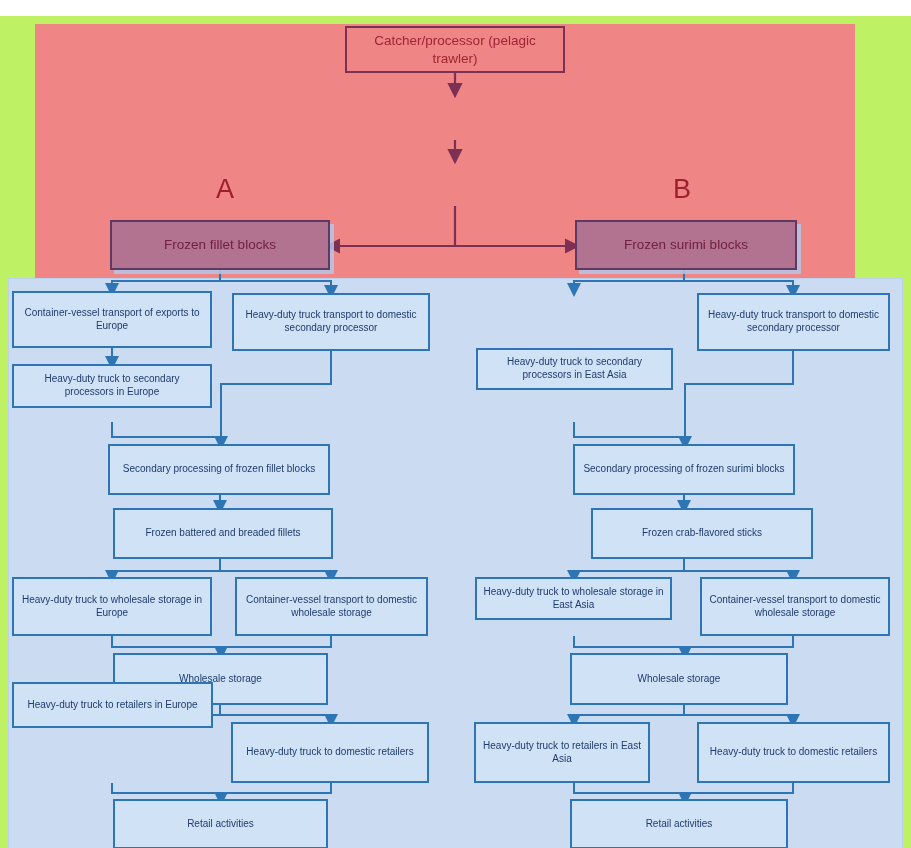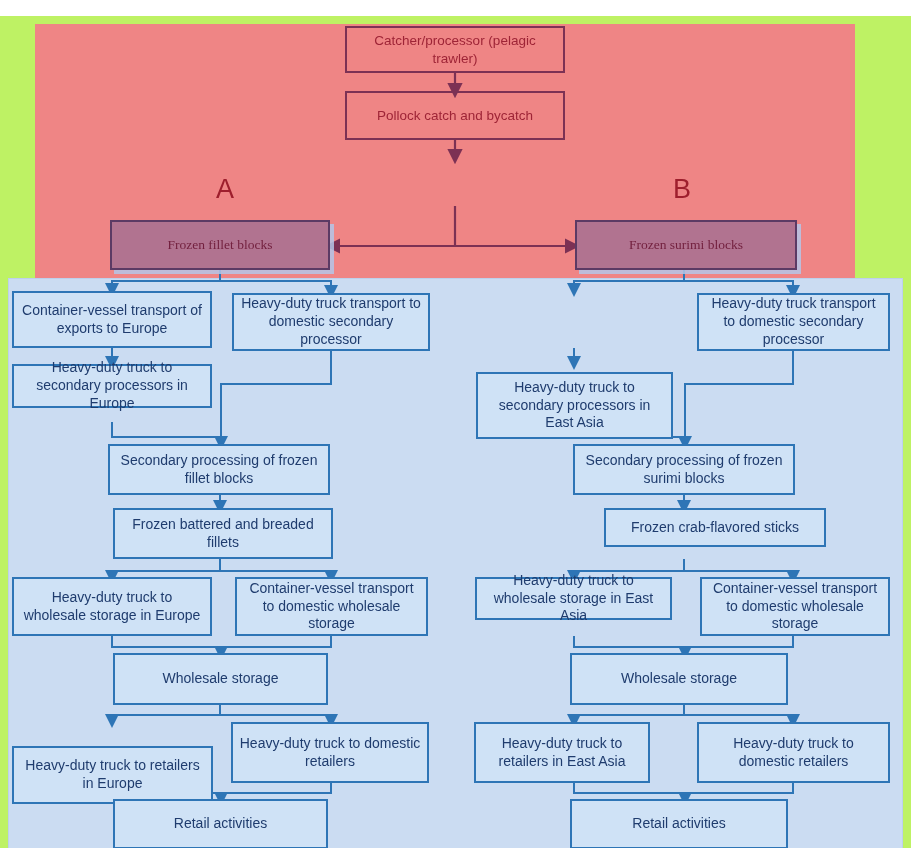"Pollock catch and bycatch" div.box { html: <div>Pollock catch and bycatch</div> -> none }
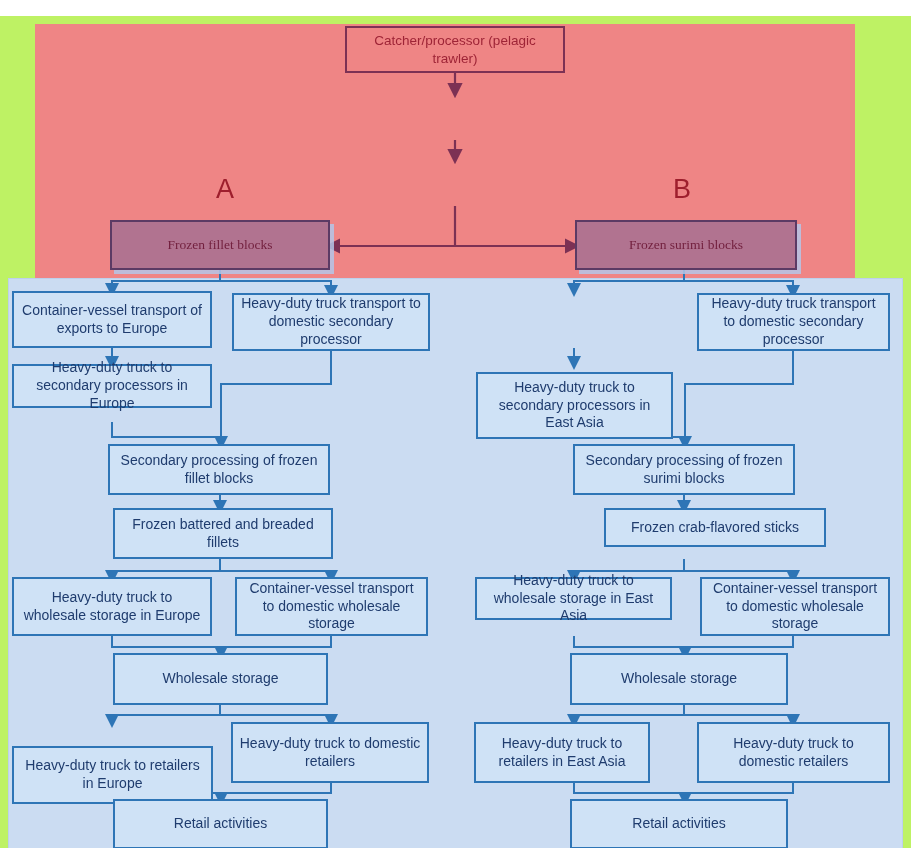"Frozen fillet blocks" .mbox { font-family: Liberation Serif, serif -> none }
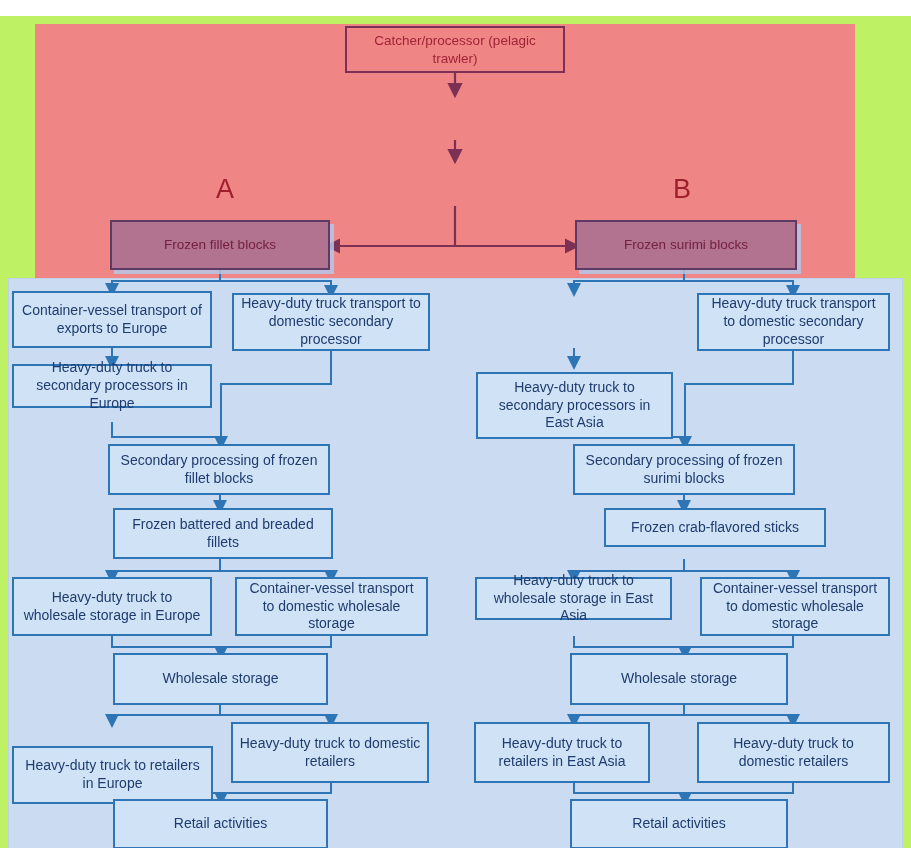"Container-vessel transport of exports to" .bbox { font-size: 14px -> 10px }
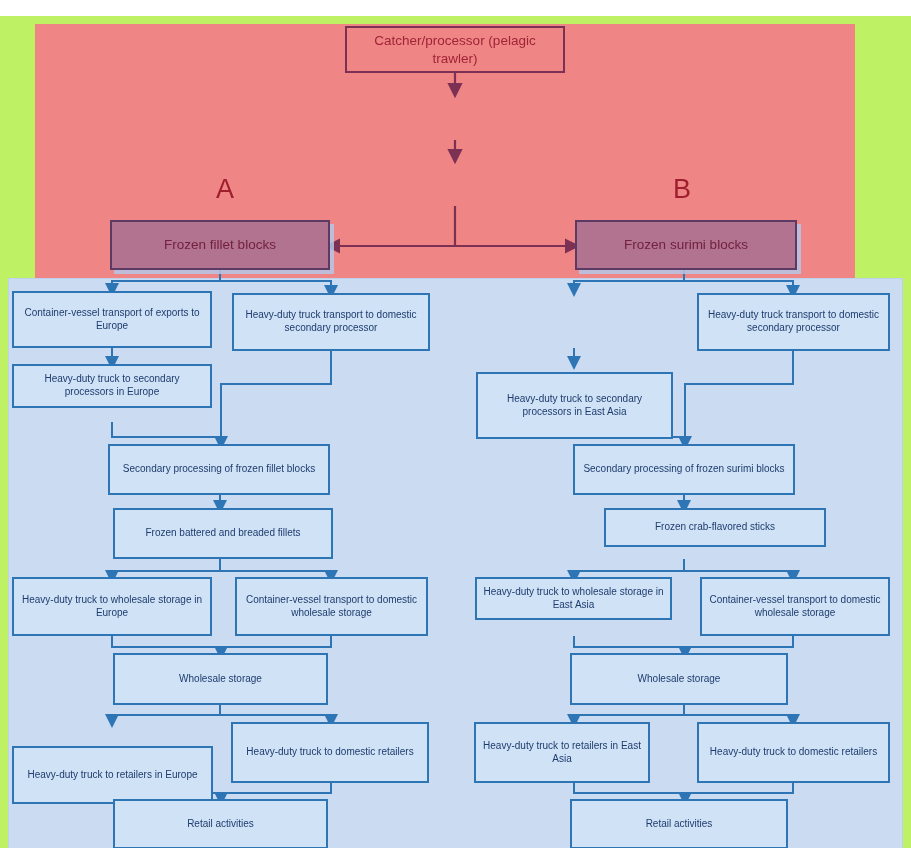"Heavy-duty truck to secondary processors in East" div.box { height: 67px -> 42px; top: 356px -> 332px }
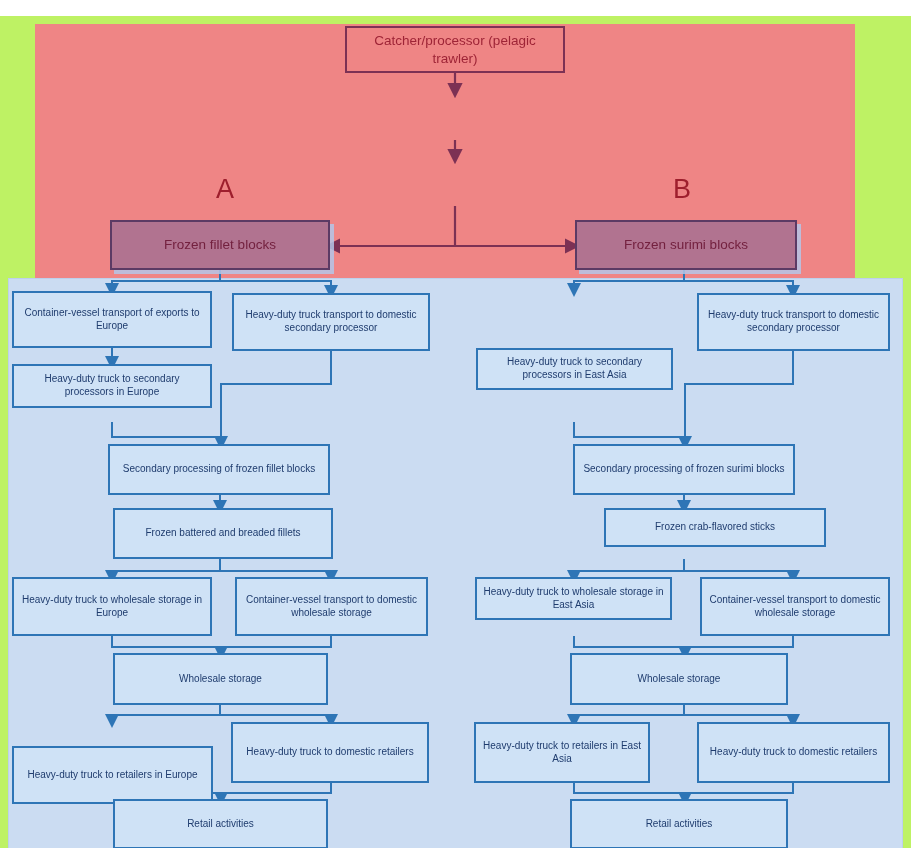"Frozen crab-flavored sticks" div.box { height: 39px -> 51px; left: 604px -> 591px }
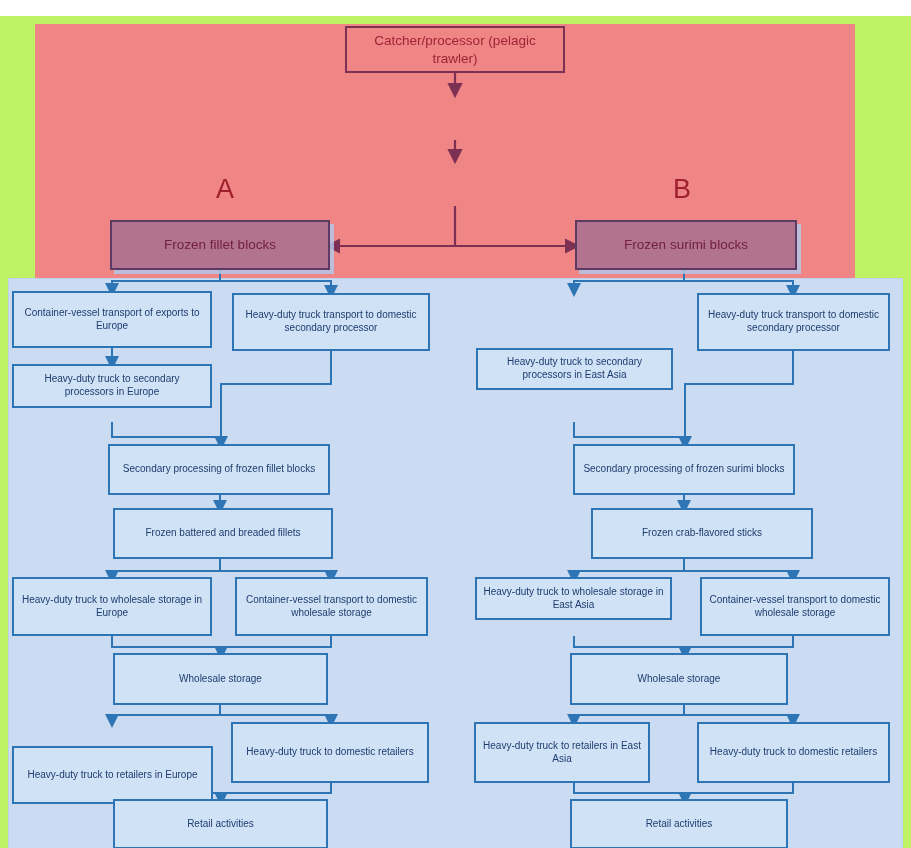"Heavy-duty truck to retailers in Europe" div.box { height: 58px -> 46px; top: 730px -> 666px }
